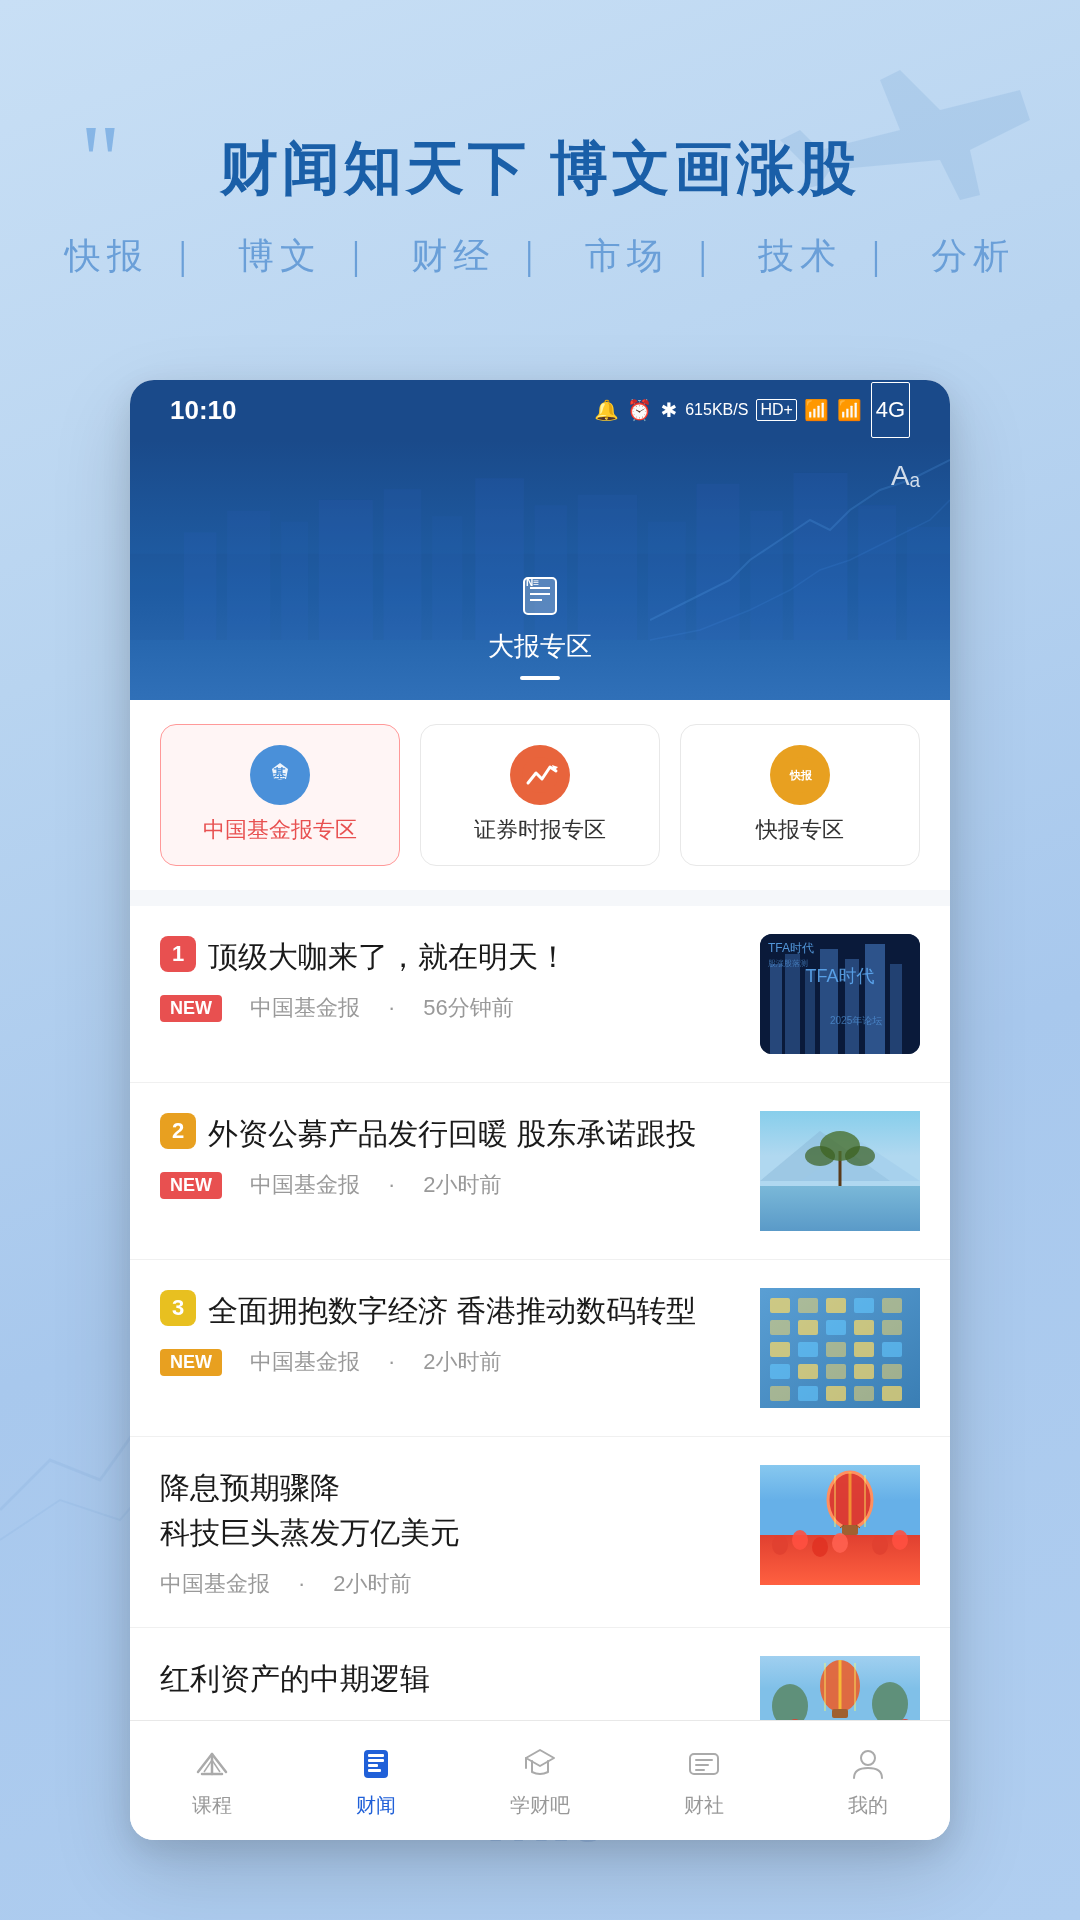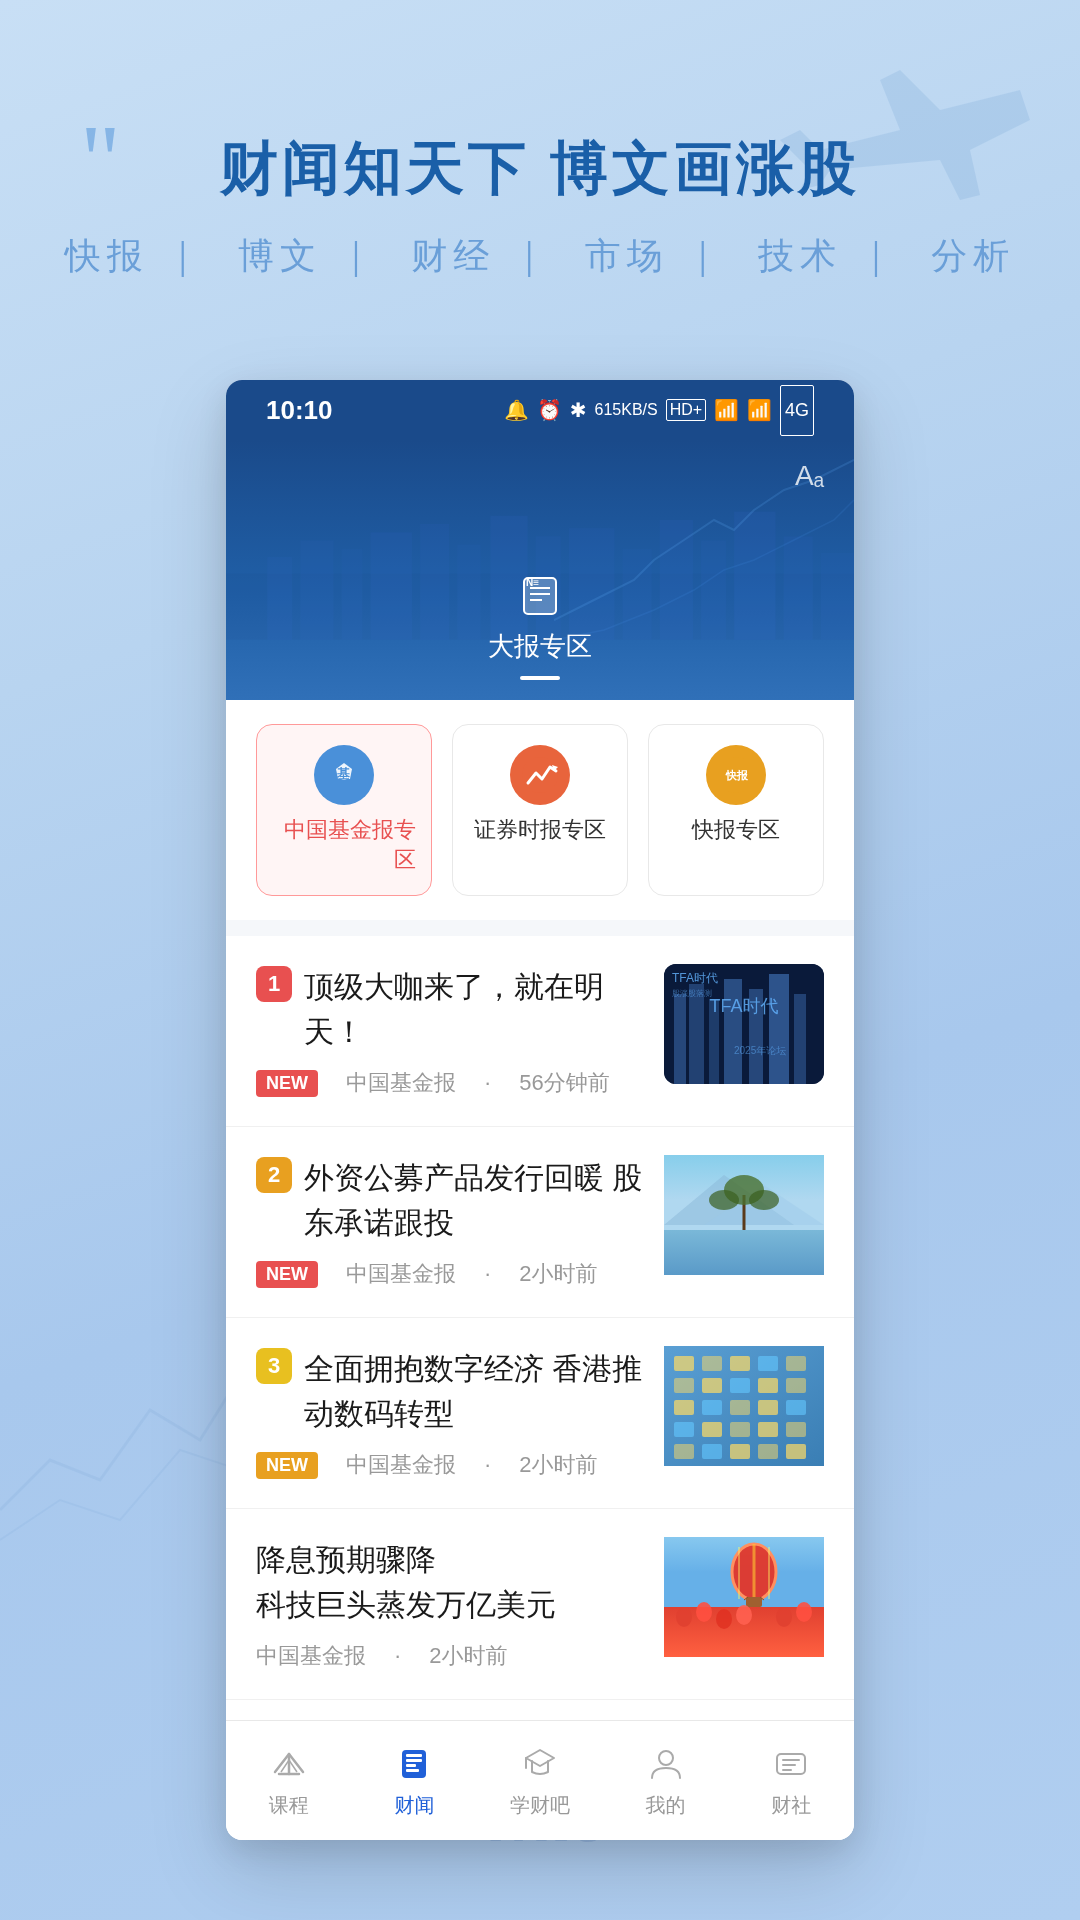"10:10" .phone-mockup { border-radius: 16px -> 24px; width: 628px -> 820px }
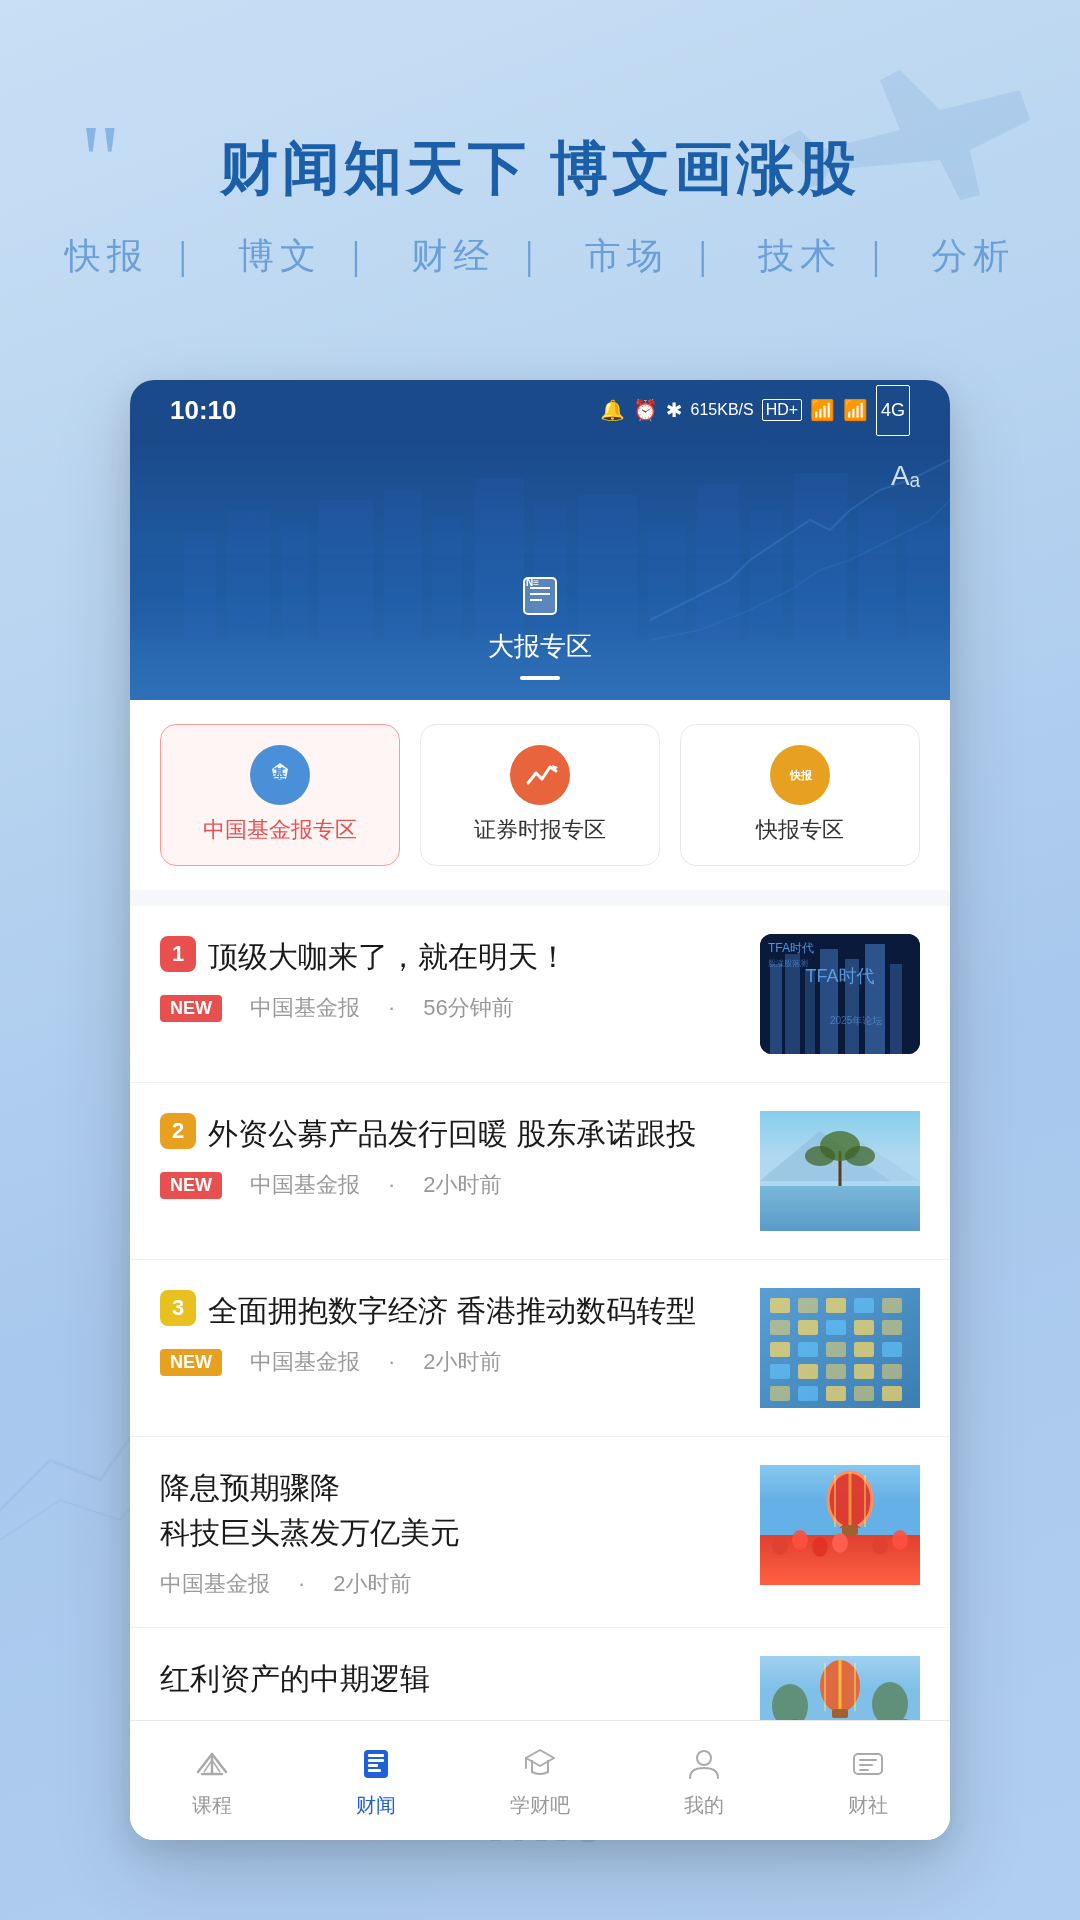"4G" span { font-size: 18px -> 22px }
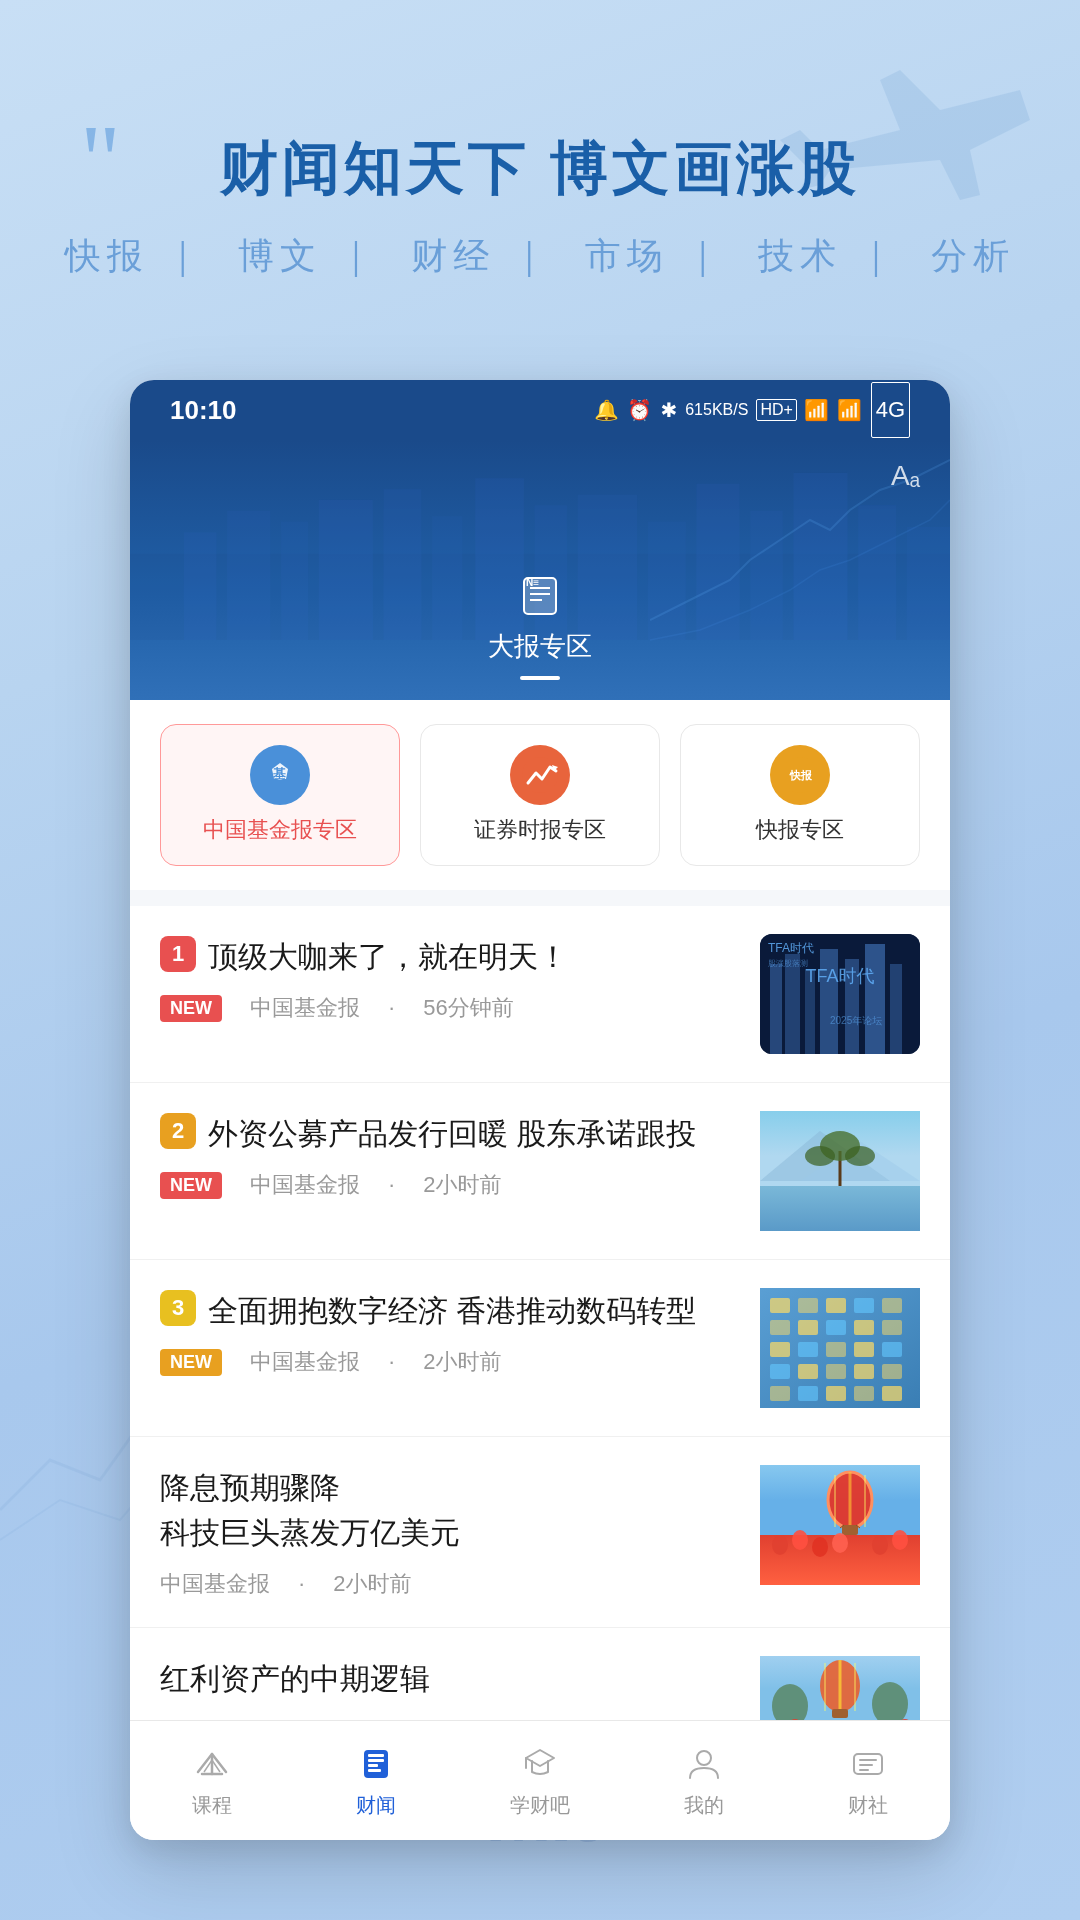"我的" div.nav-item { order: before "财社" -> after "财社" }
